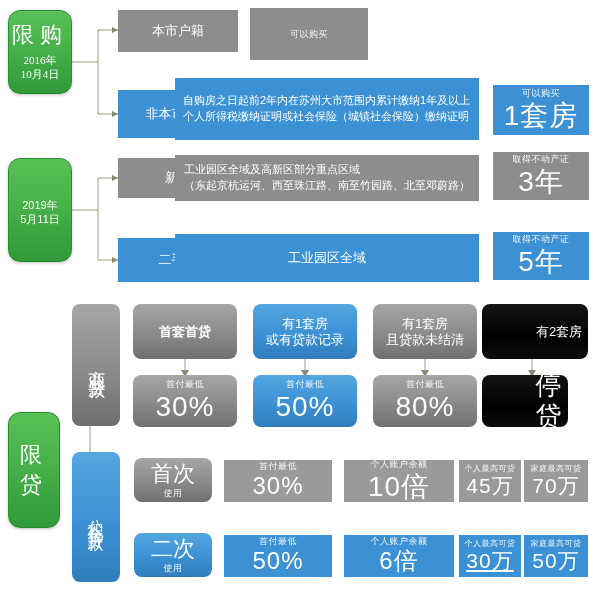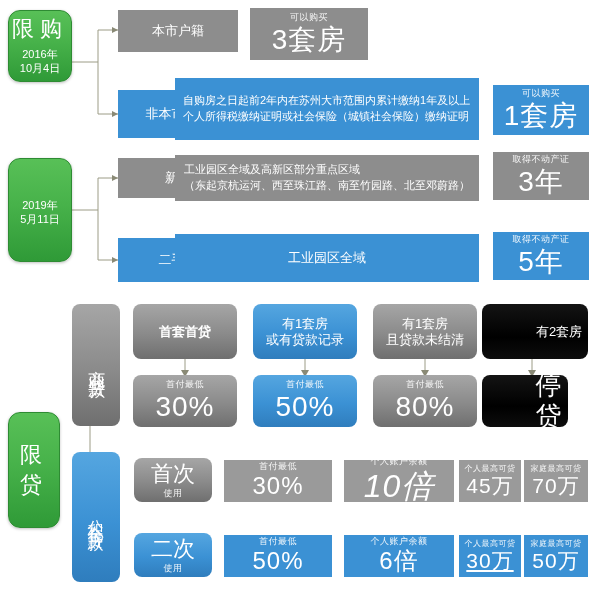"限购" div.box { font-family: none -> Liberation Serif, serif; height: 72px -> 84px }
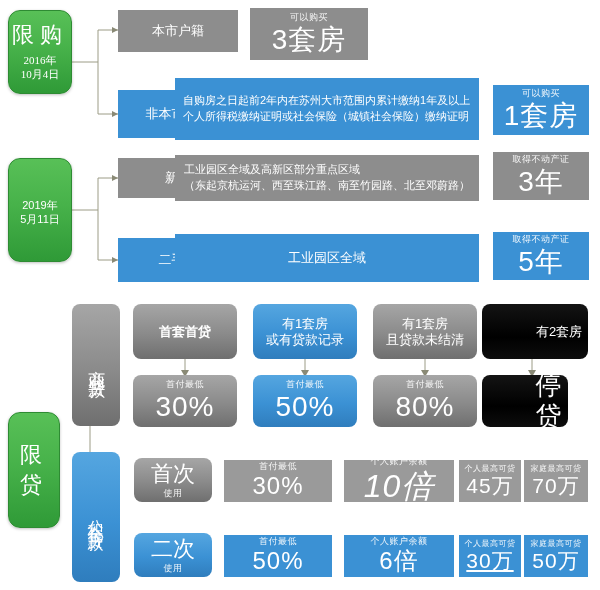"3套房" div.big { html: <div>3套房</div> -> none }
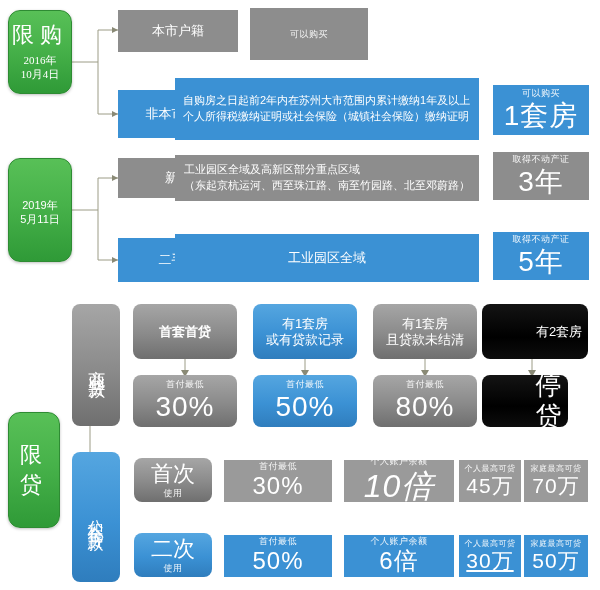"10倍" div.big { font-size: 32px -> 28px; font-style: italic -> none }
